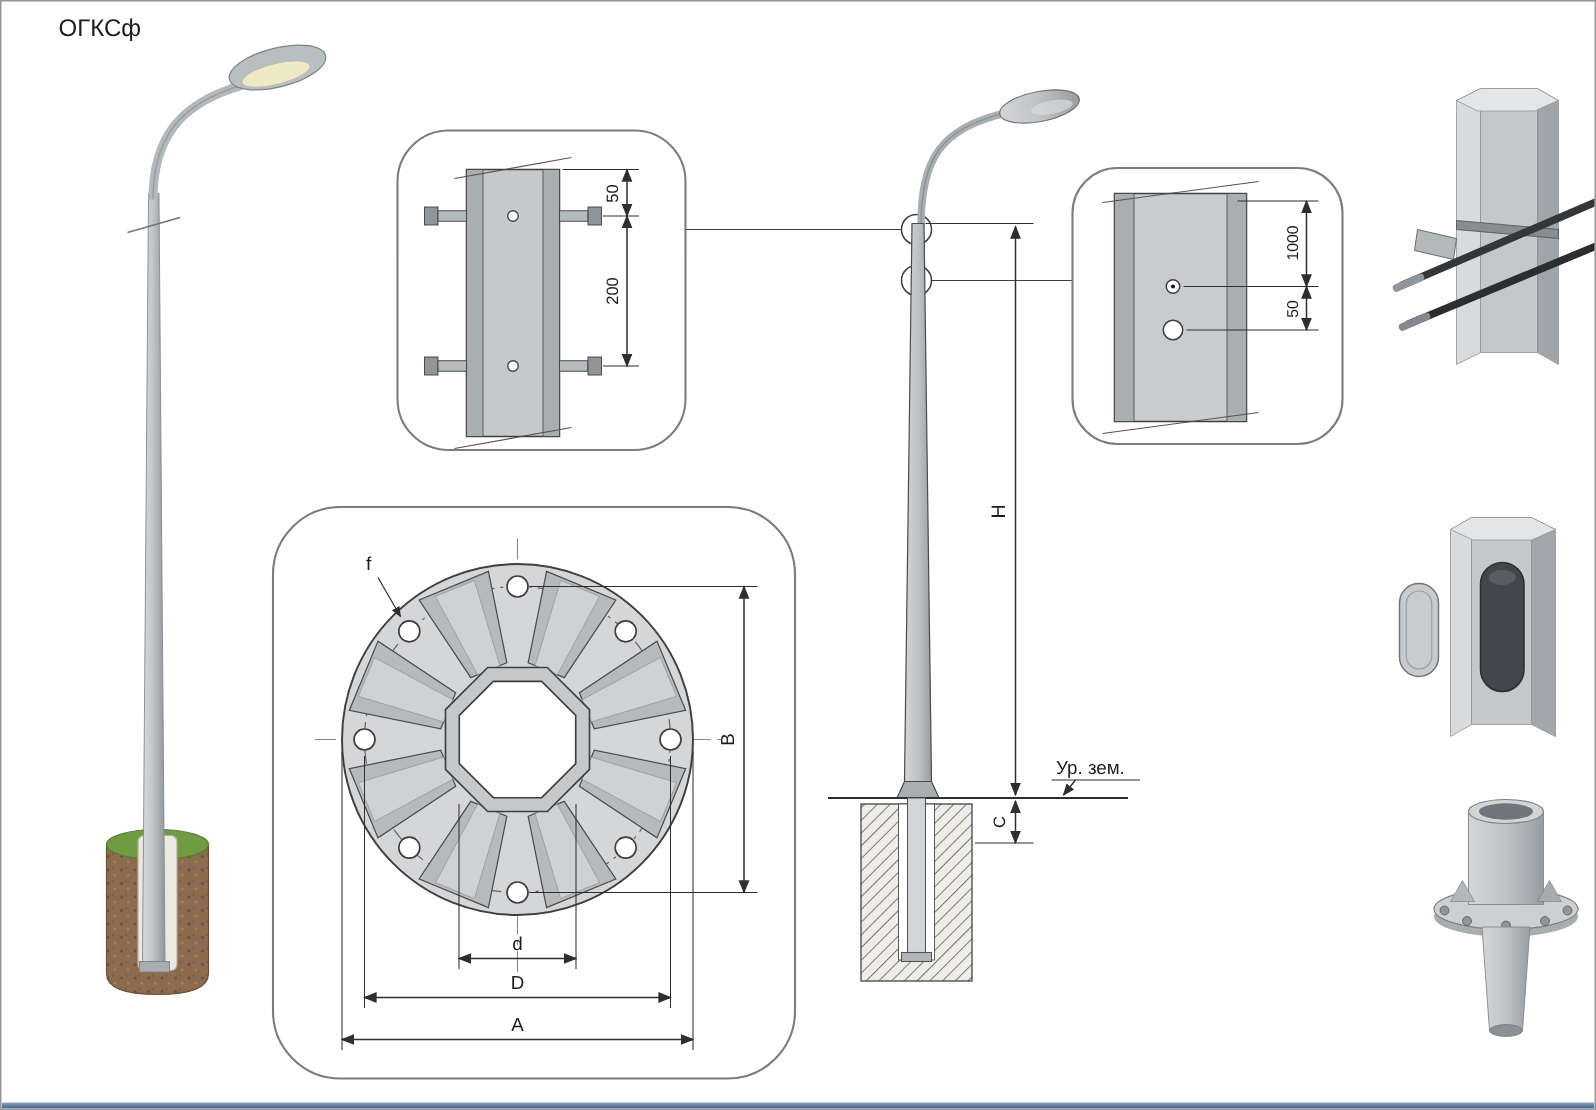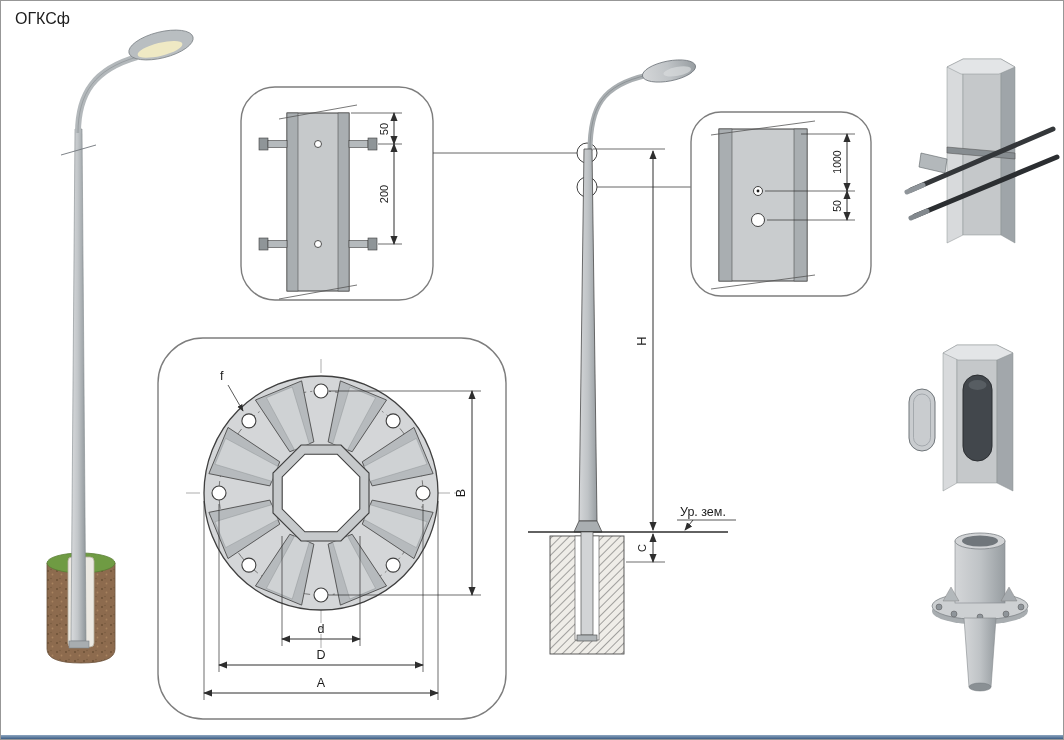"ОГКСф" .canvas { padding-left: none -> 24px }
